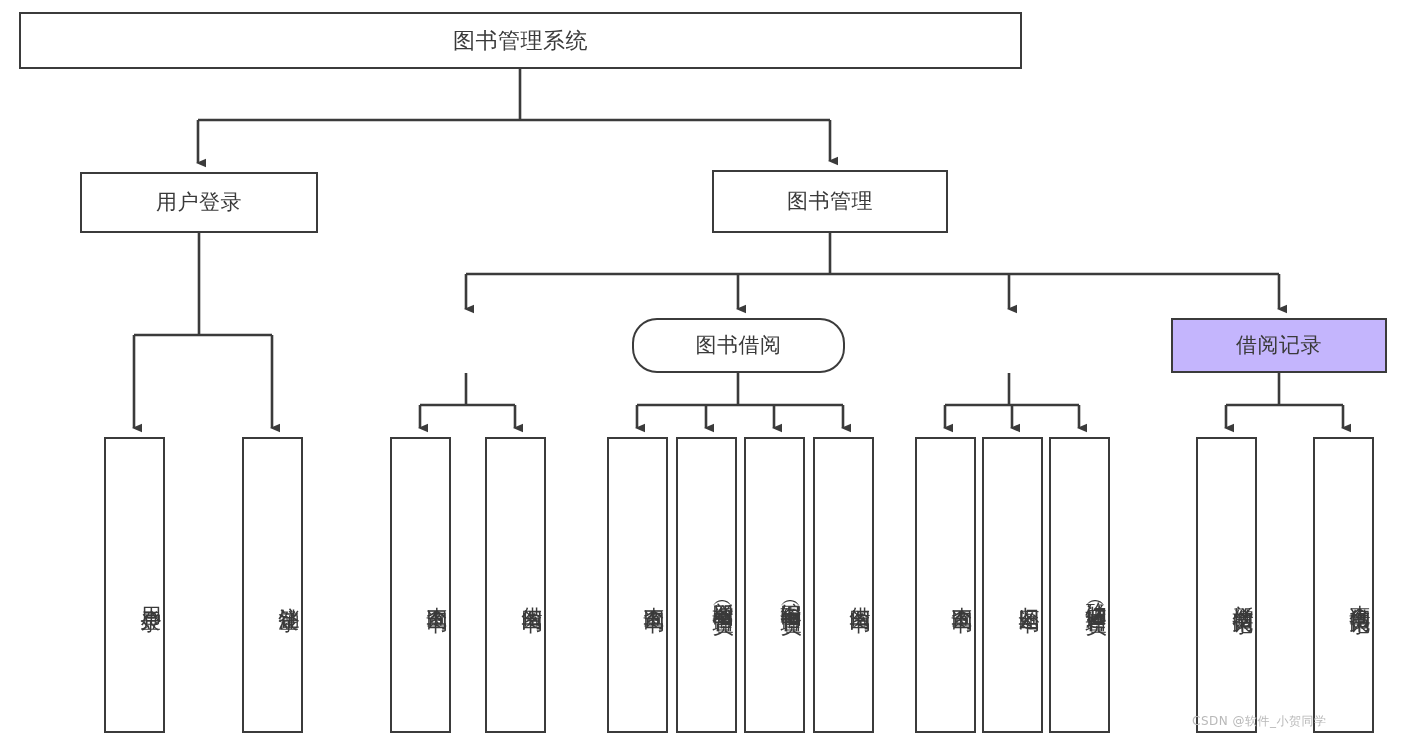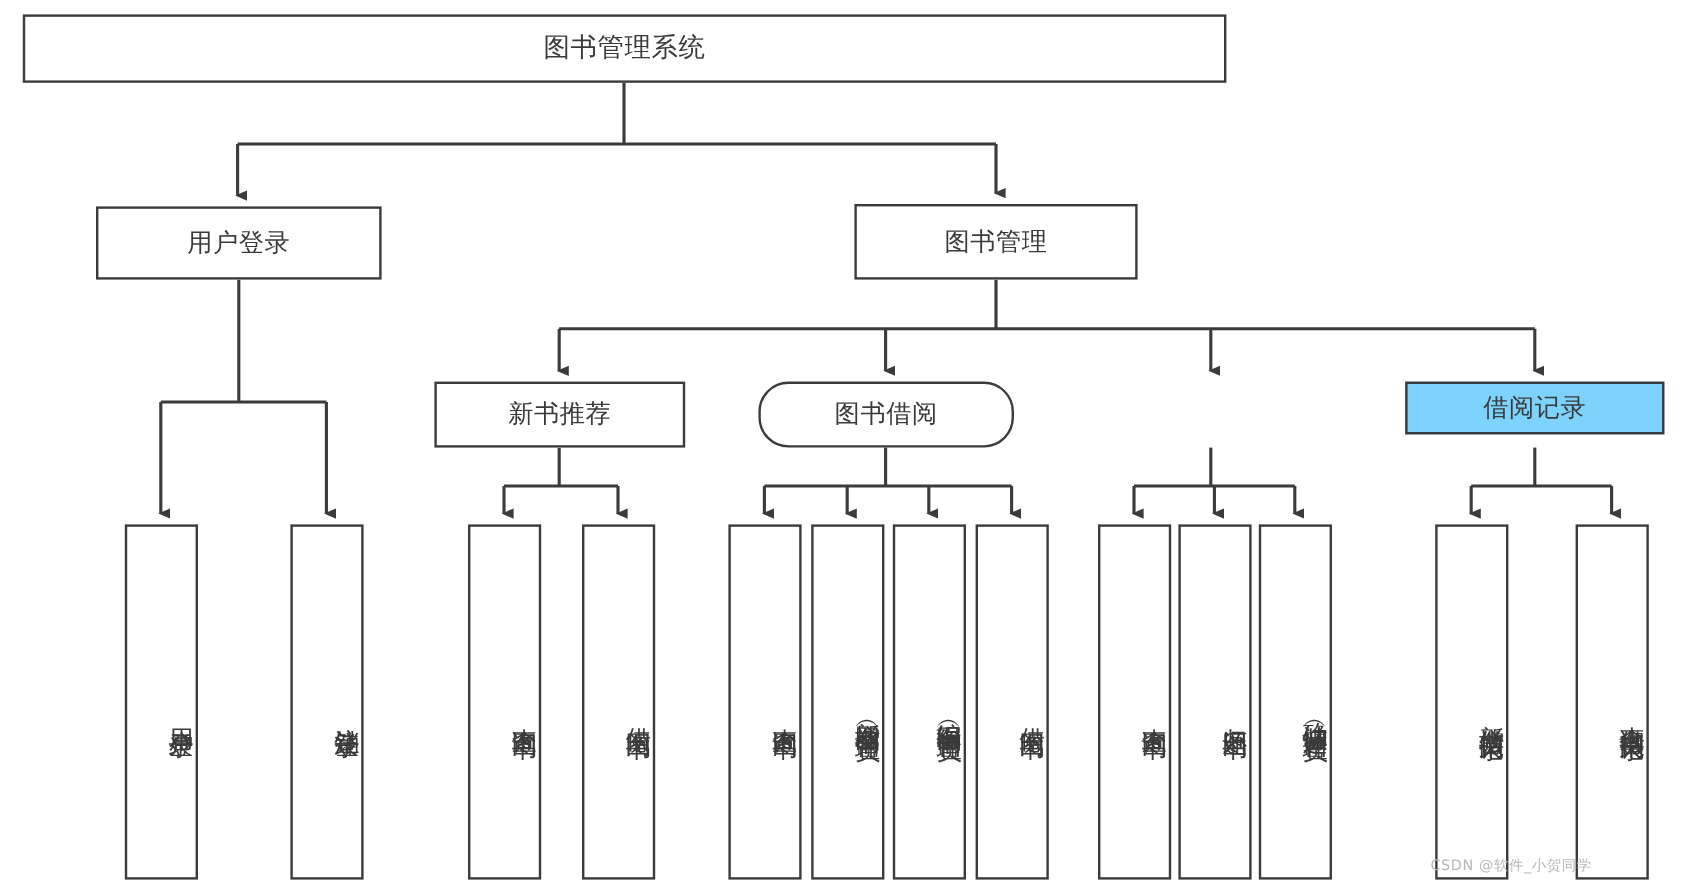"新书推荐" div.node { html: <div> <span>新书推荐</span> </div> -> none }
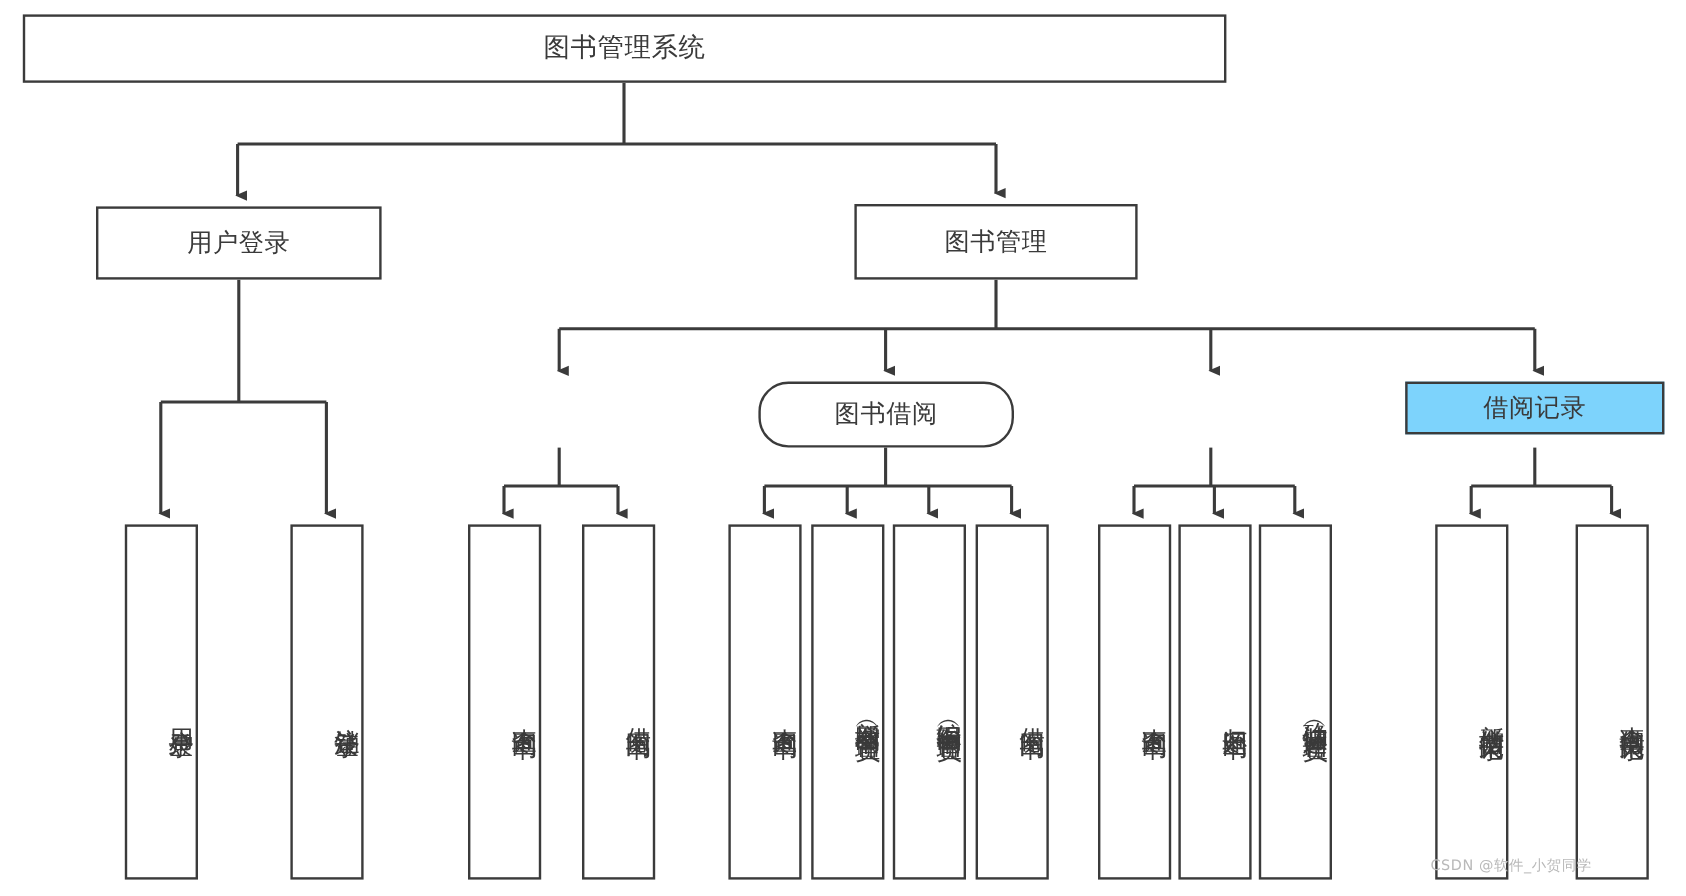"借阅记录" div.node { background: #7dd3fc -> #c4b5fd; height: 44px -> 55px }
